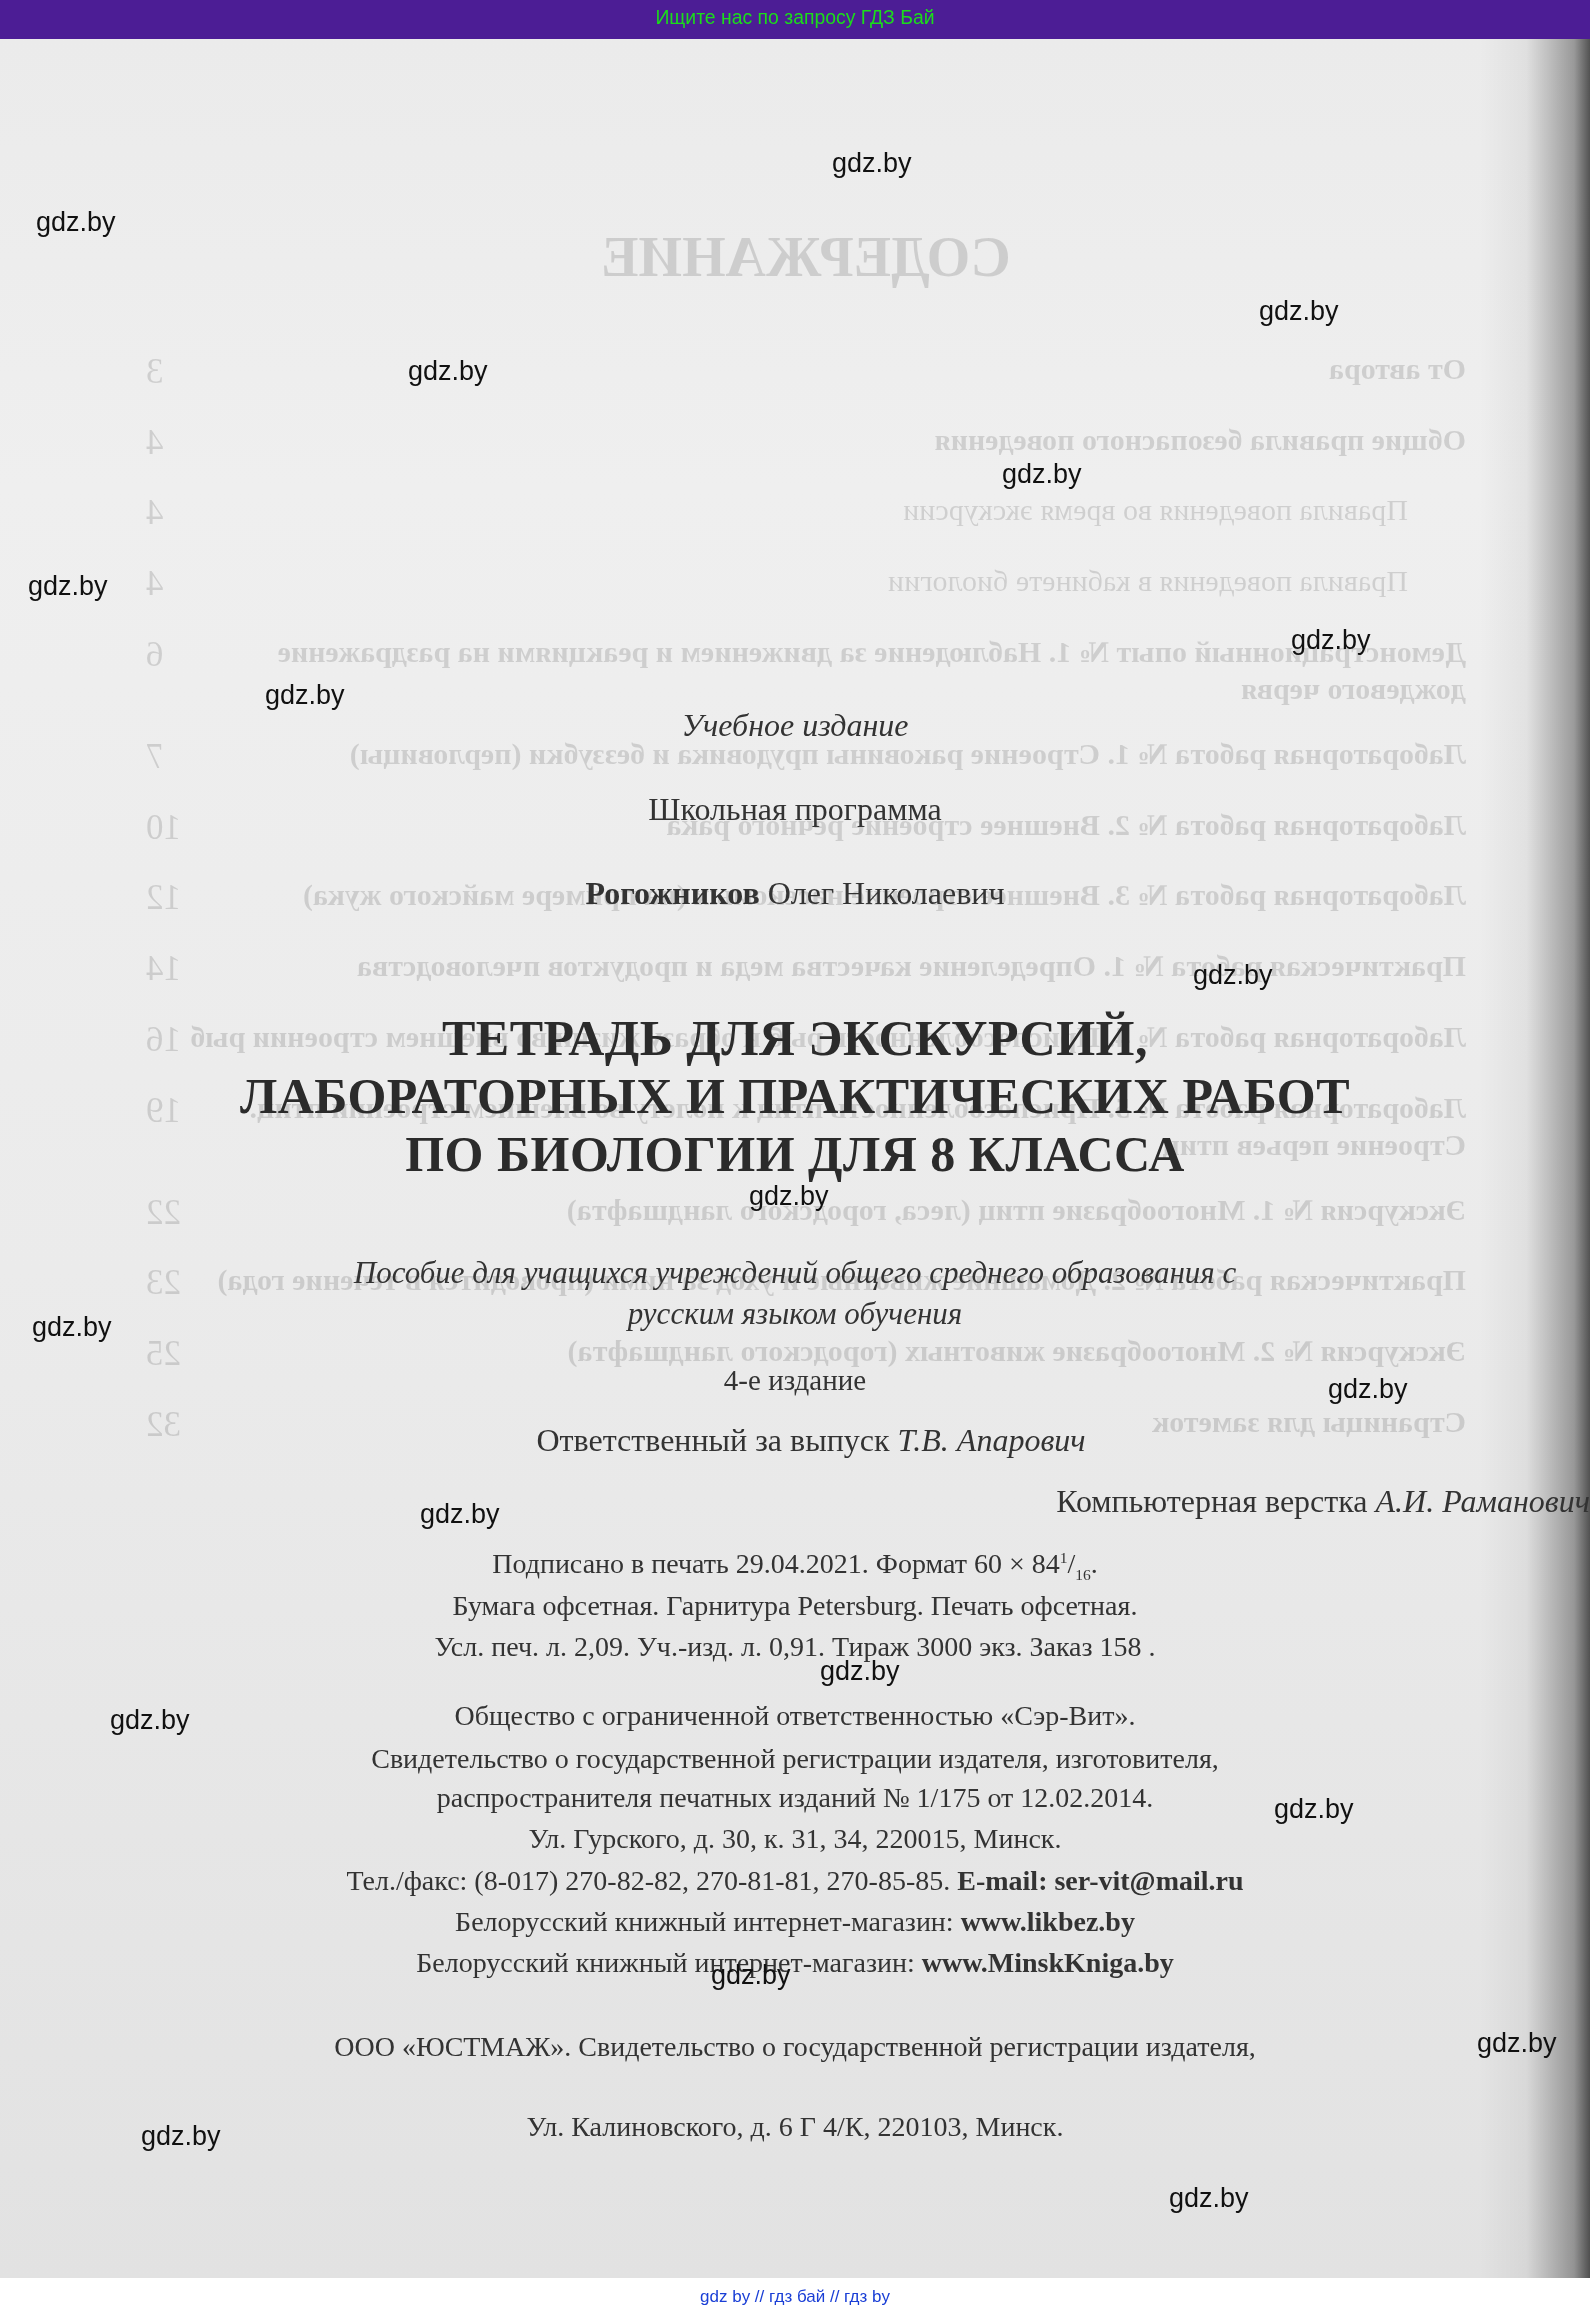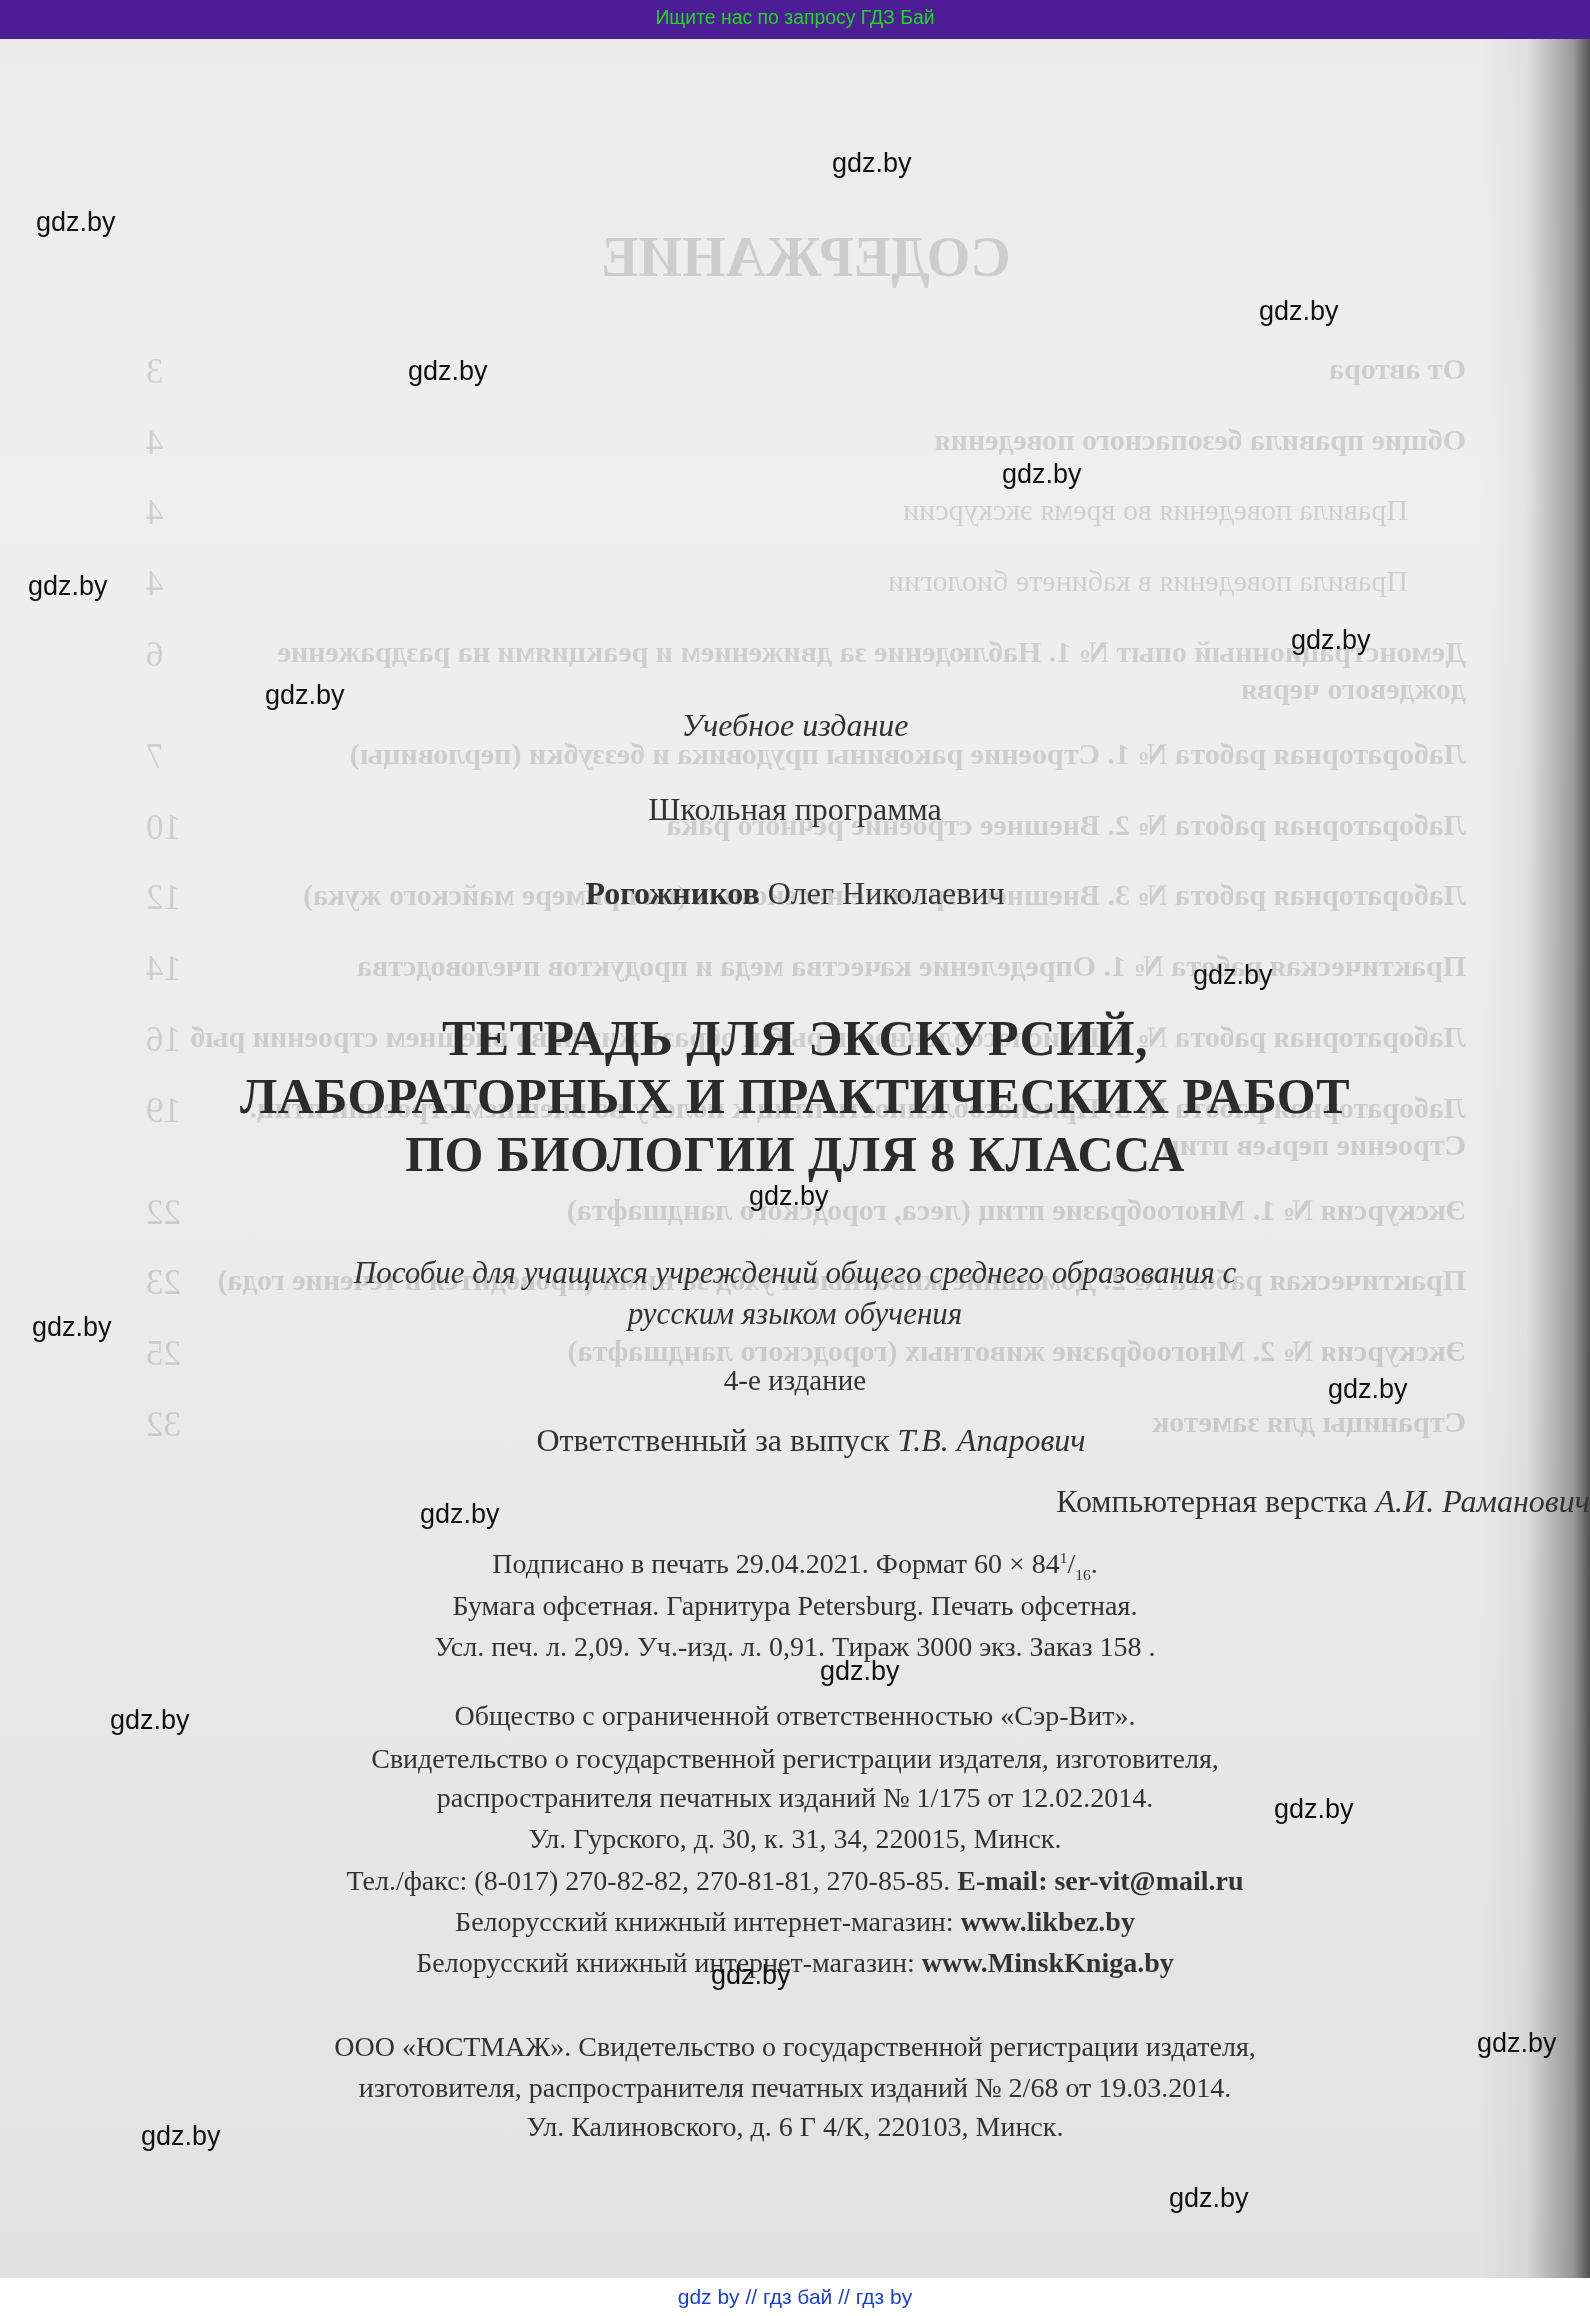"изготовителя, распространителя печатных" div.line { html: <div>изготовителя, распространителя печатных изданий № 2/68 от 19.03.2014.</div> -> none }
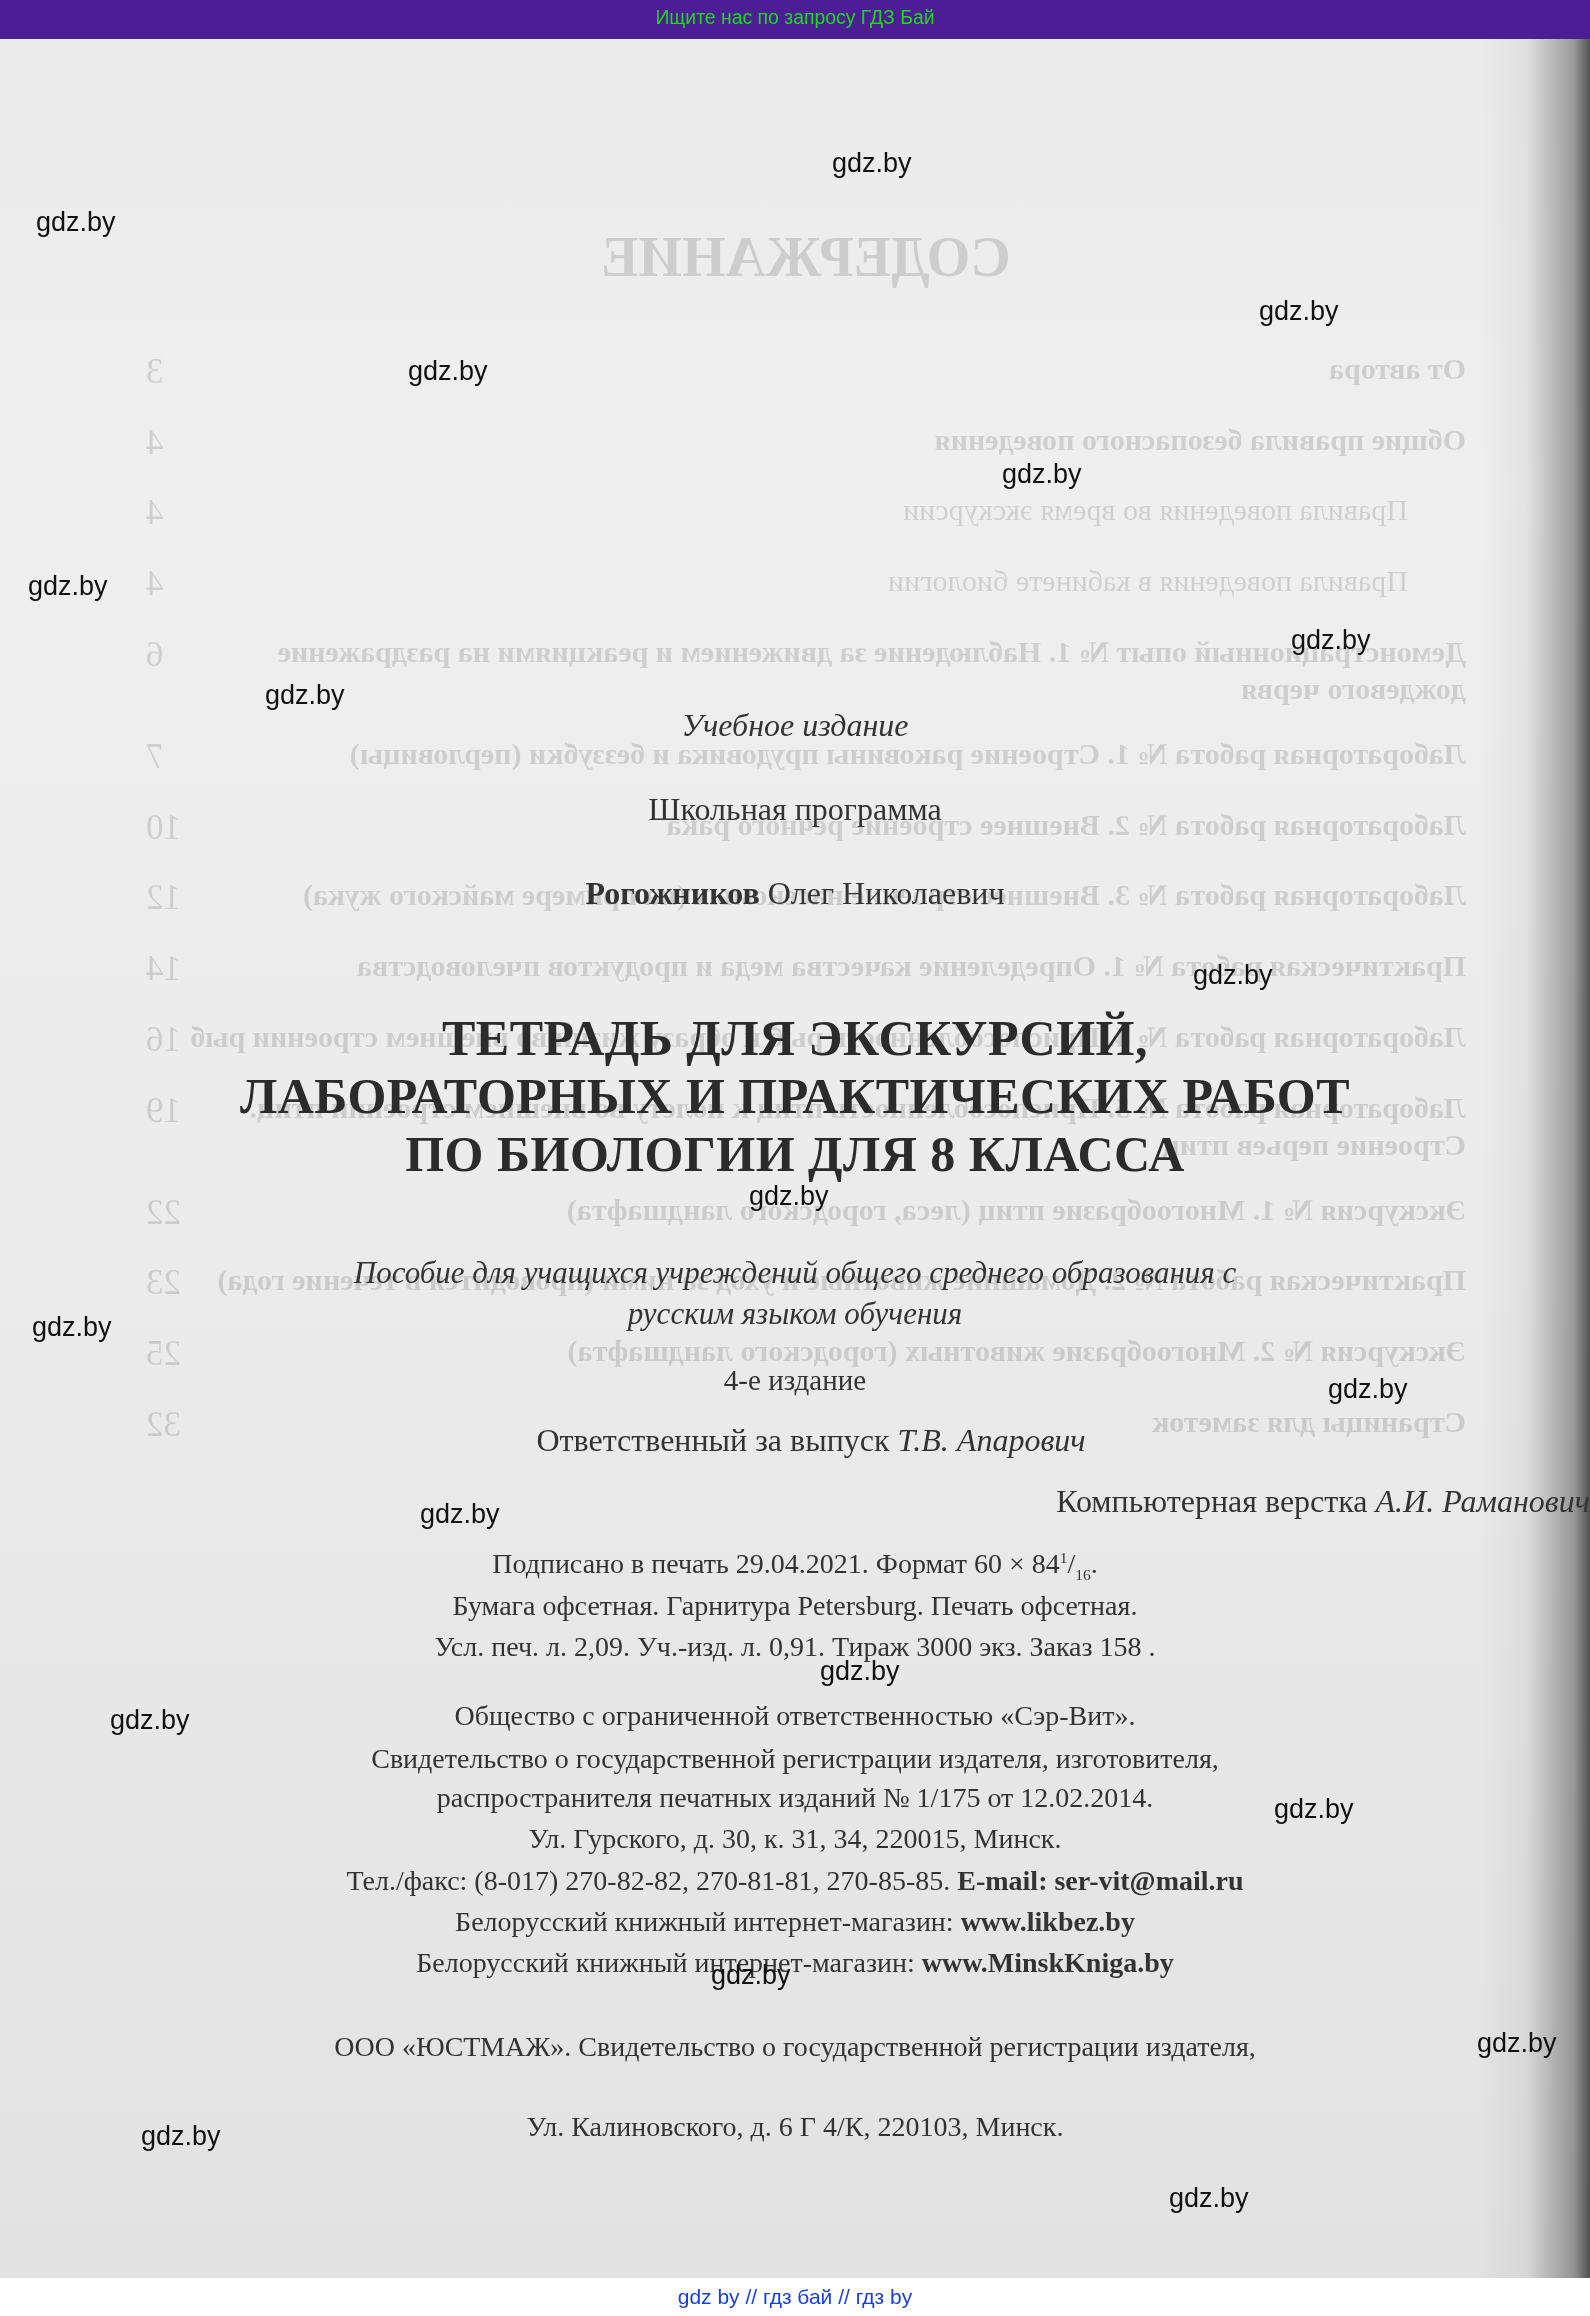"gdz by // гдз бай" .bottom-banner { font-size: 21px -> 17px }
